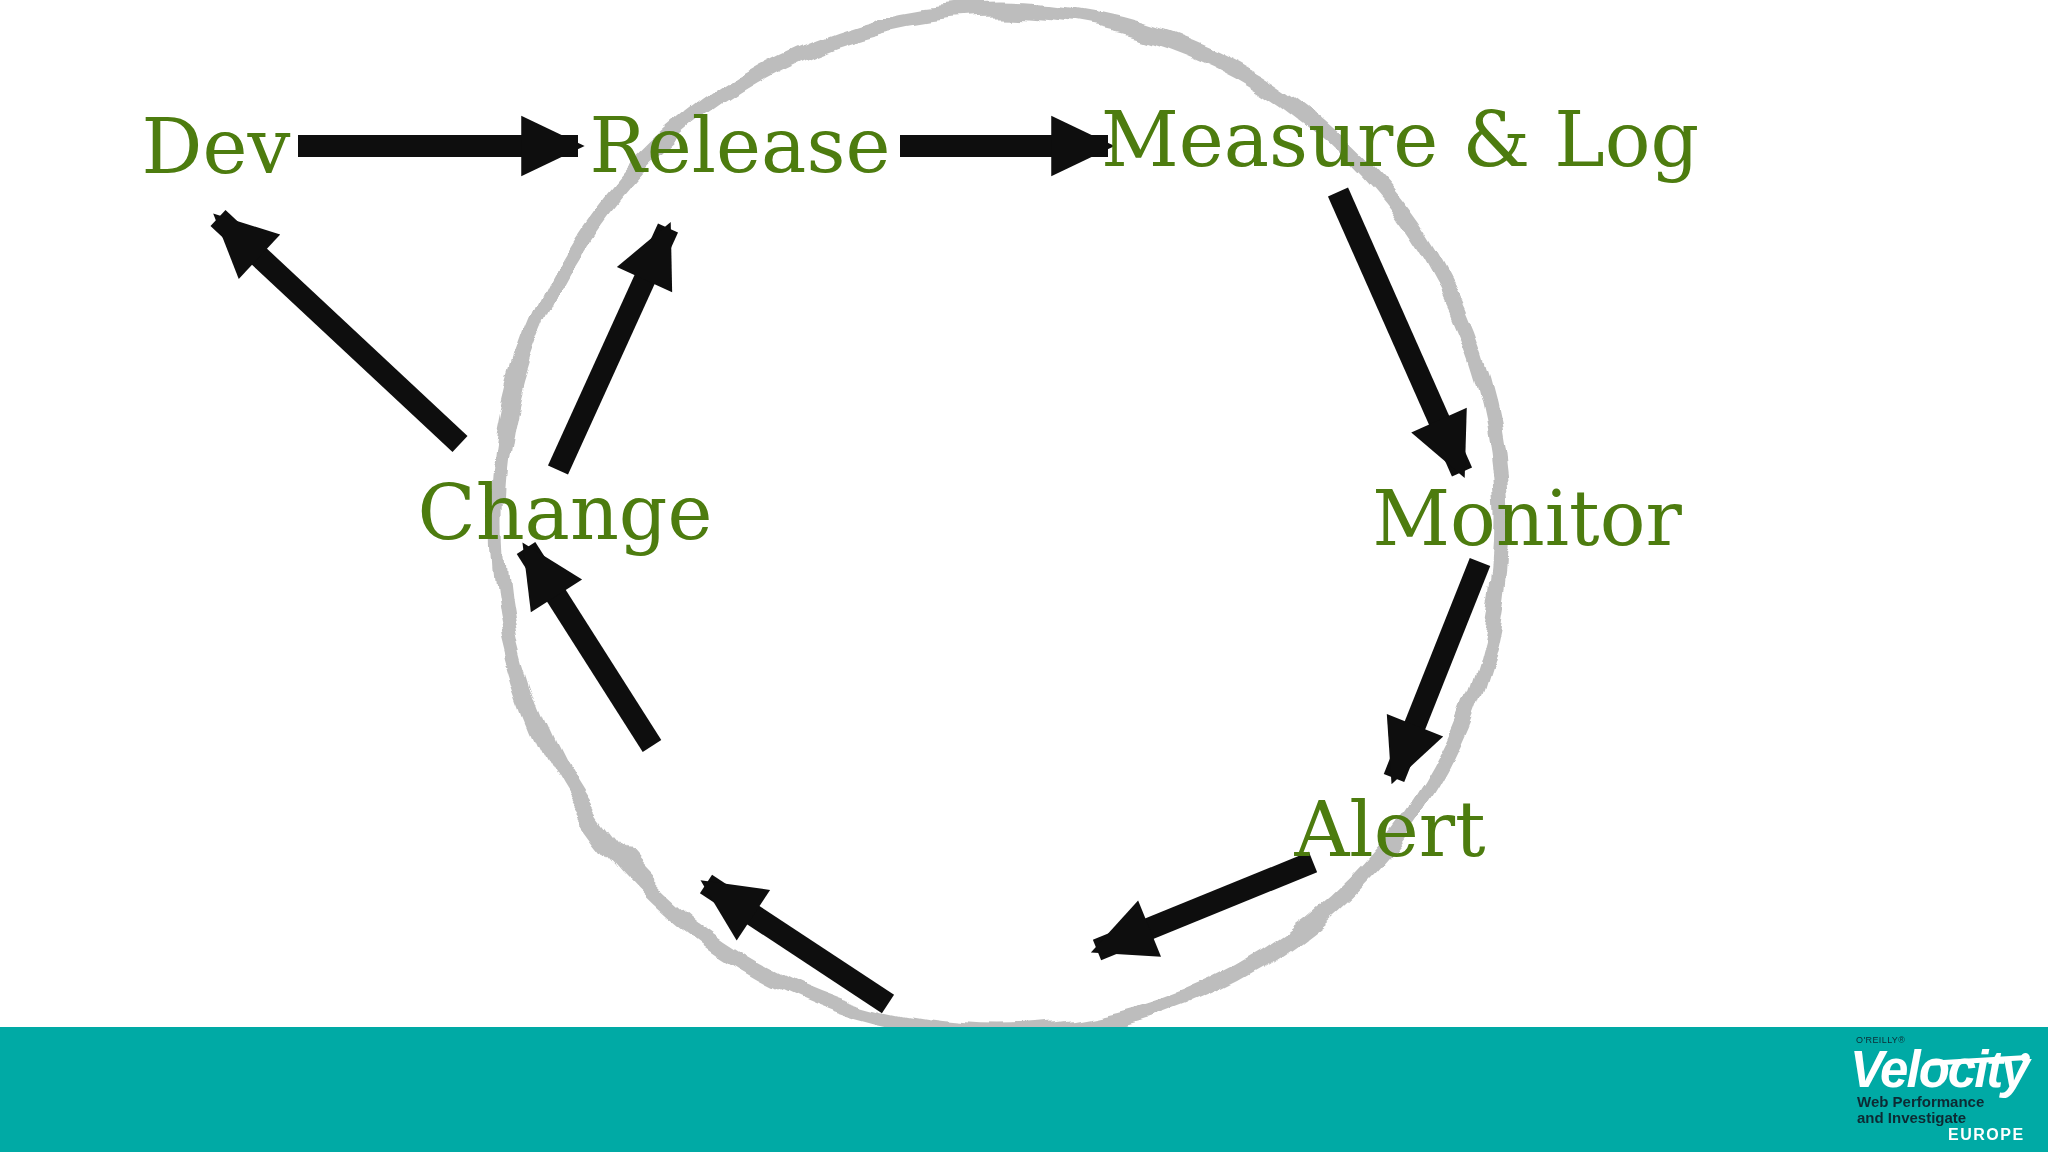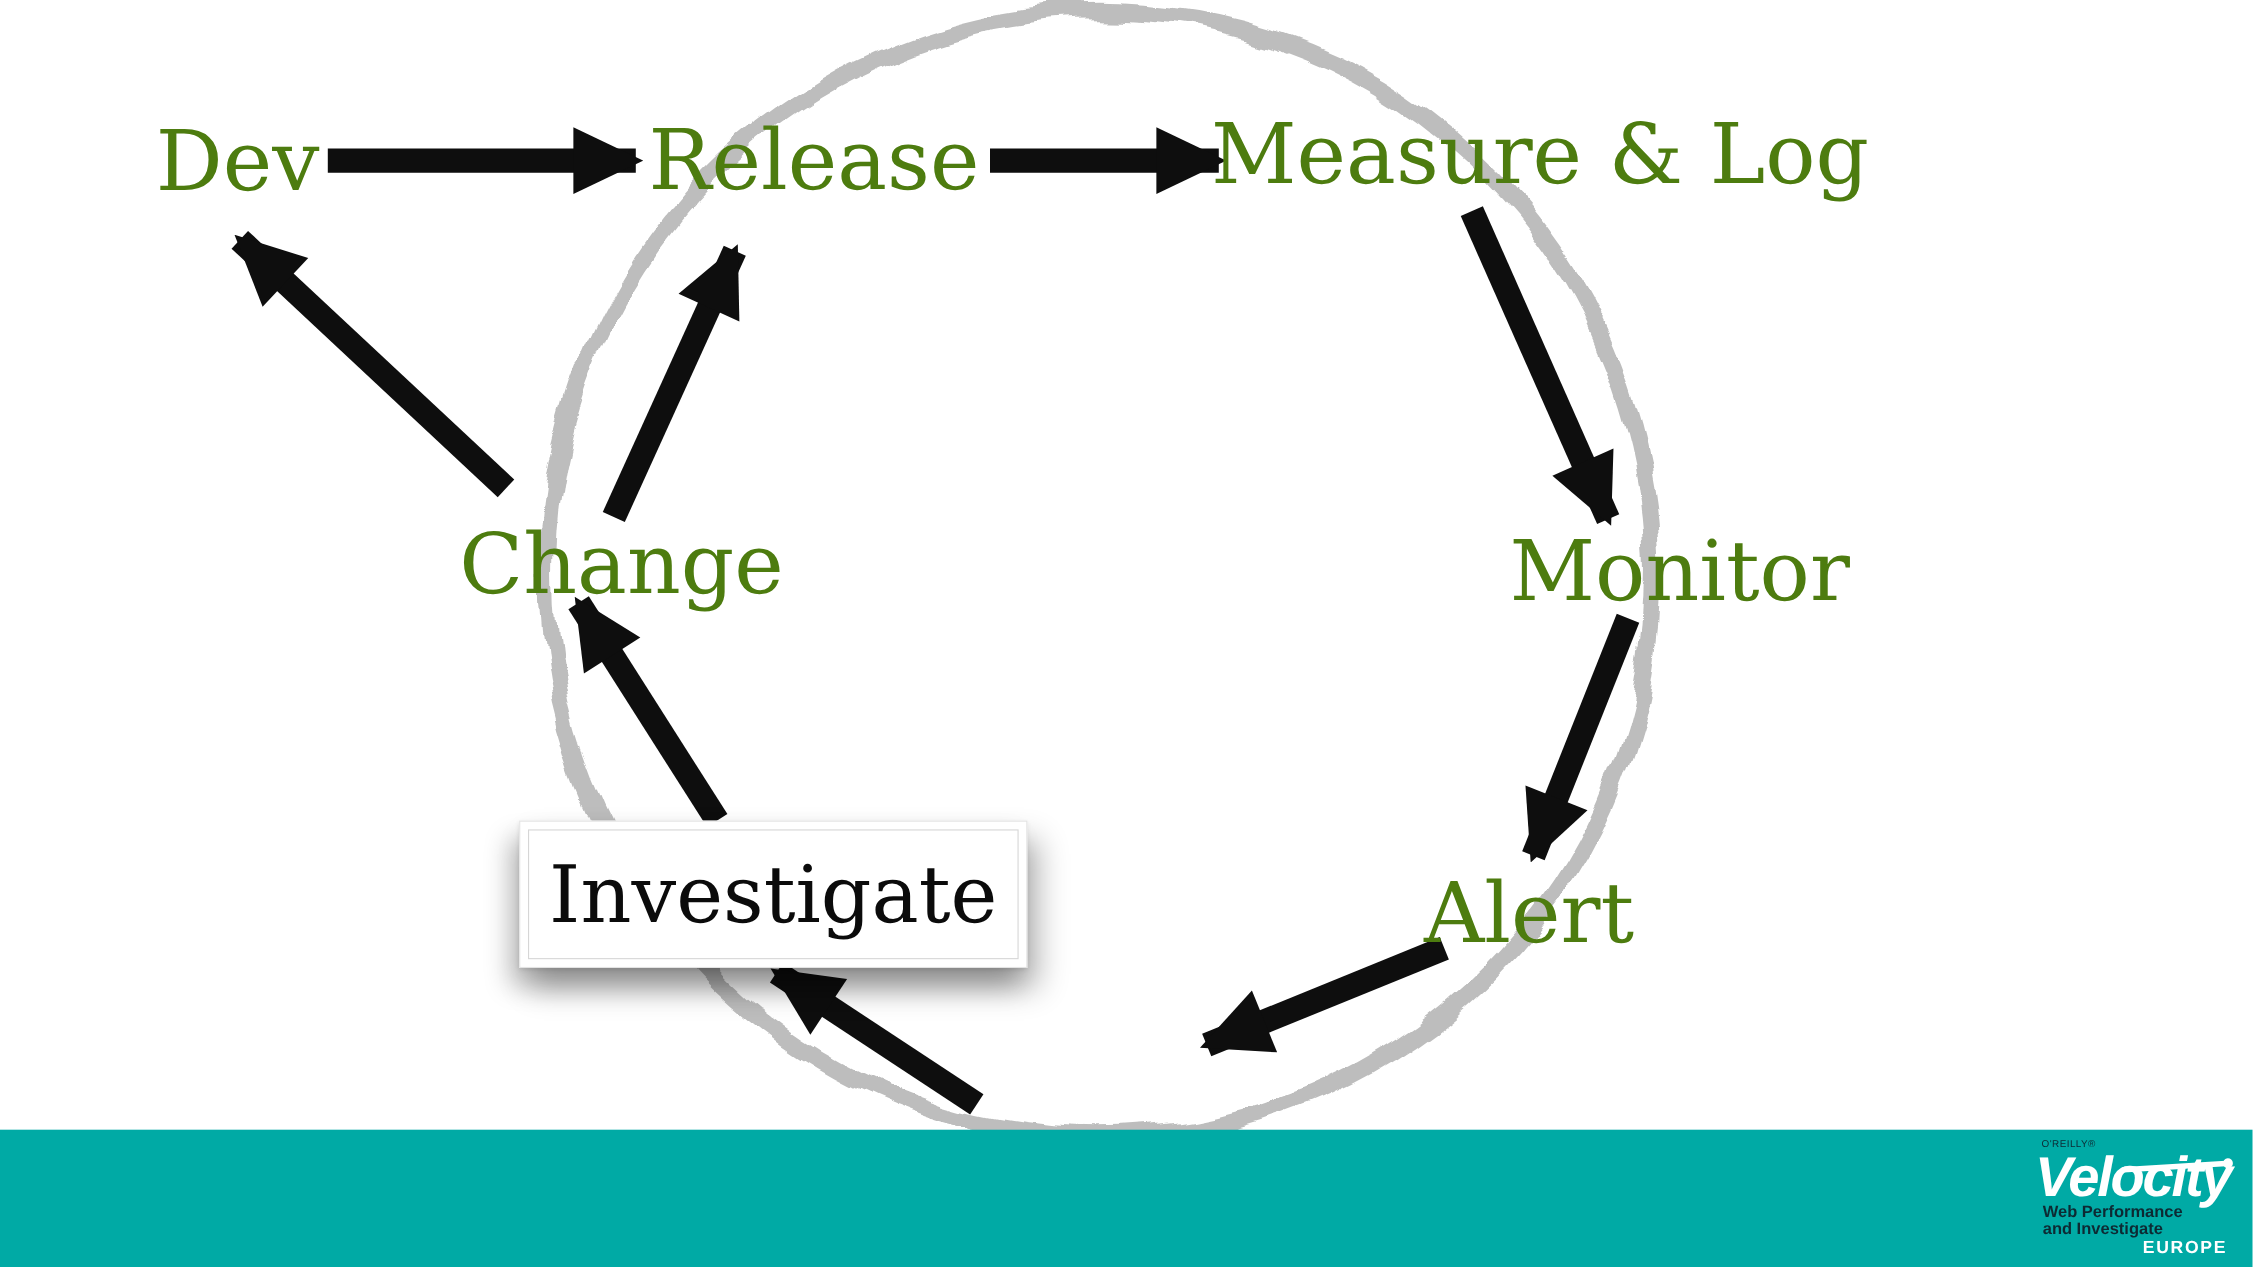"Investigate" div.inv-box { html: <div> <div></div> <div>Investigate</div> </div> -> none }
